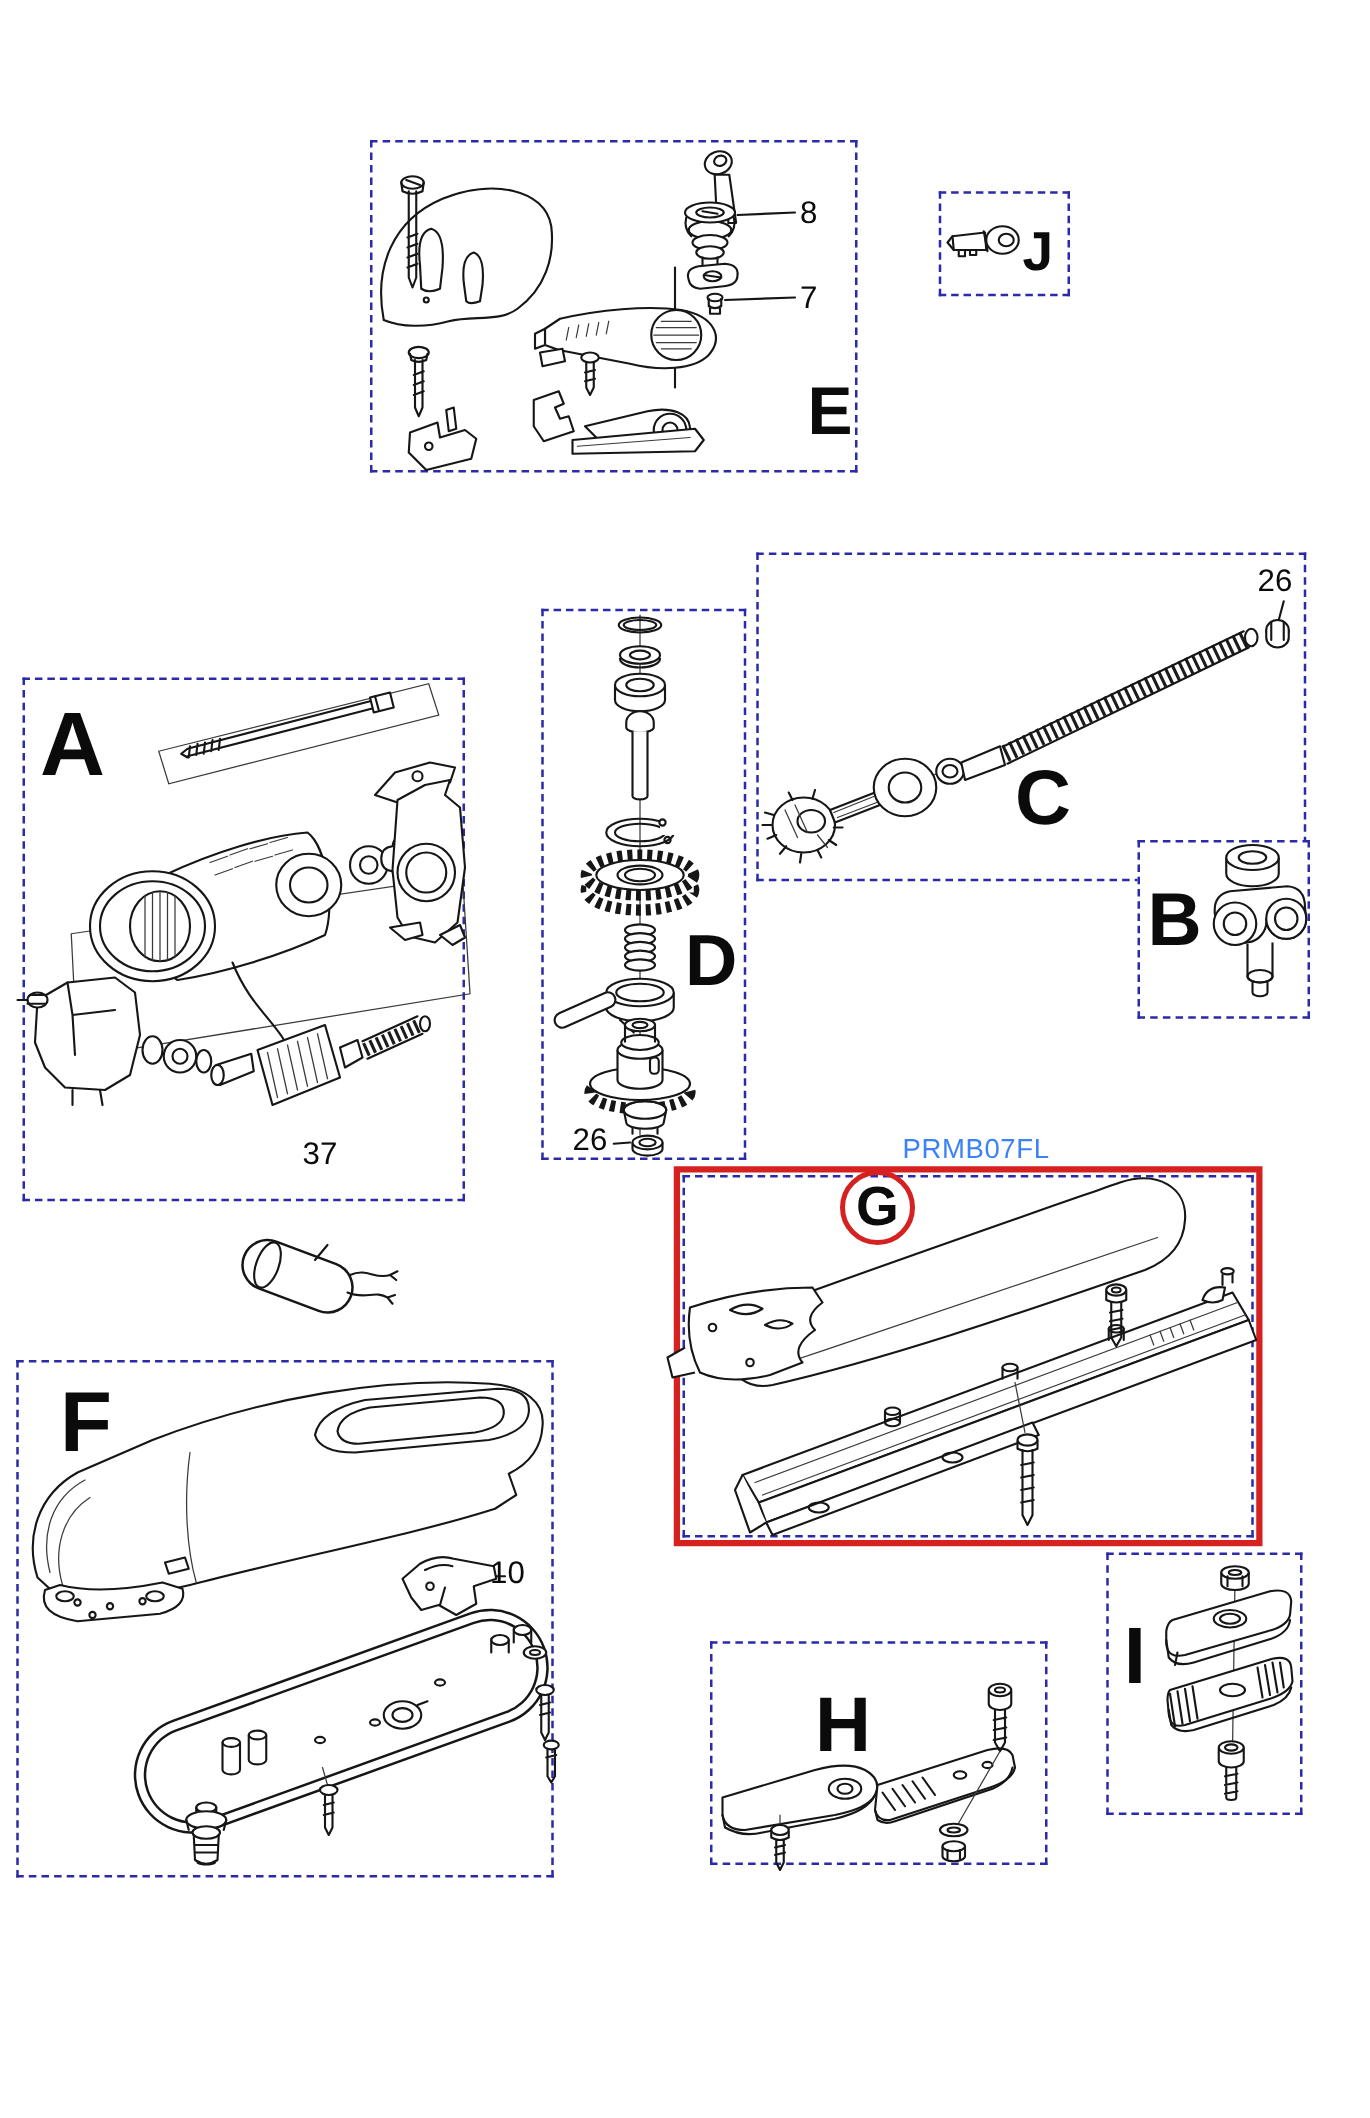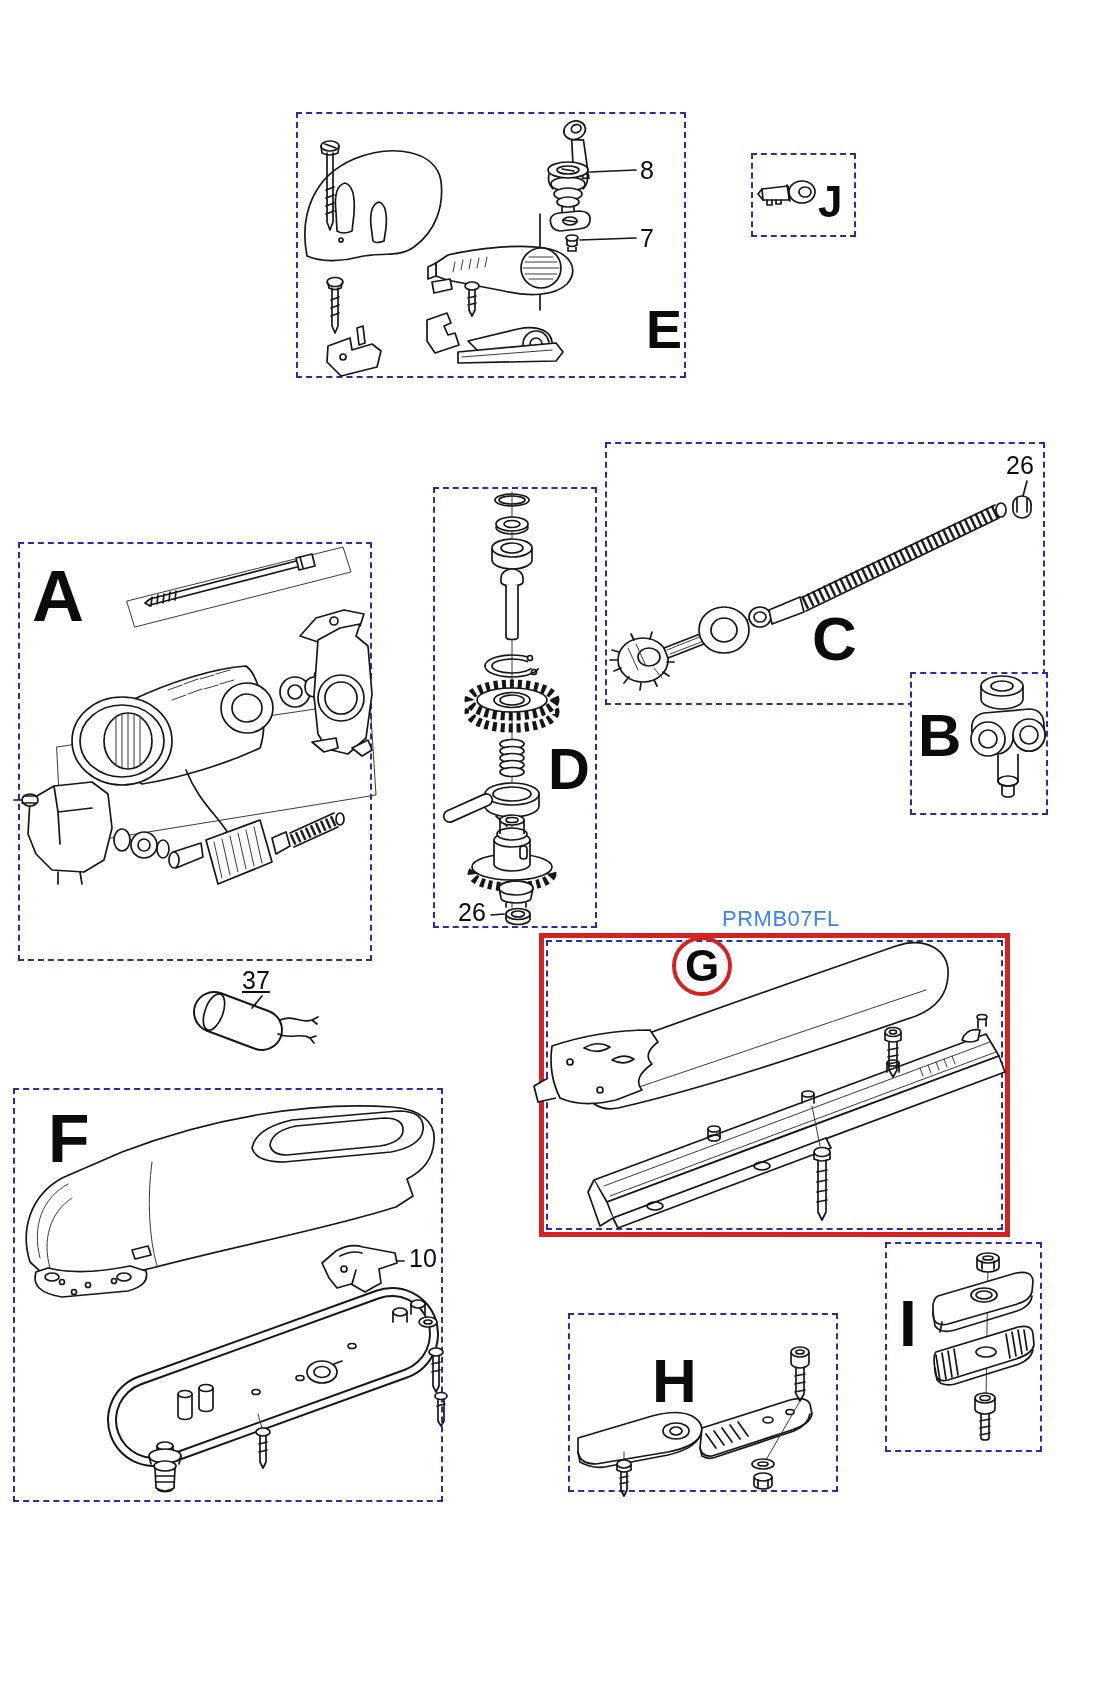"37" span.lbl { text-decoration: underline -> none; top: 968px -> 911px }
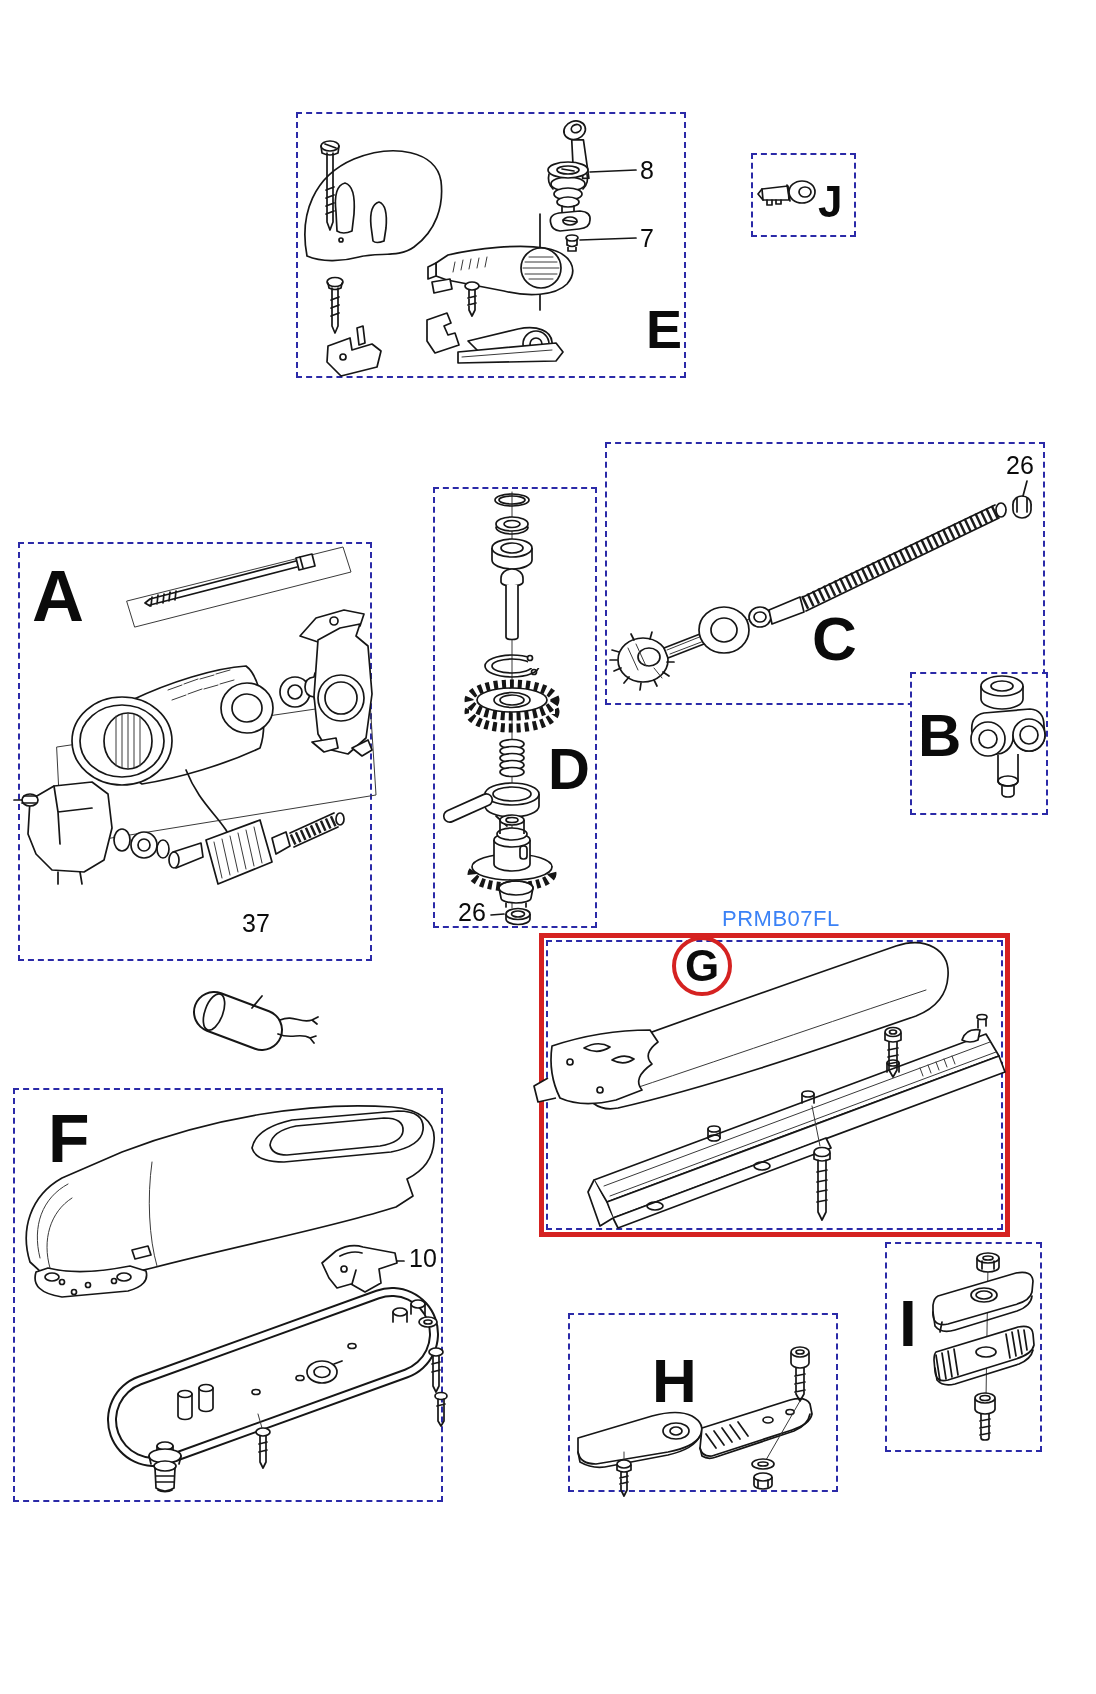"10" span.lbl { left: 409px -> 392px }
